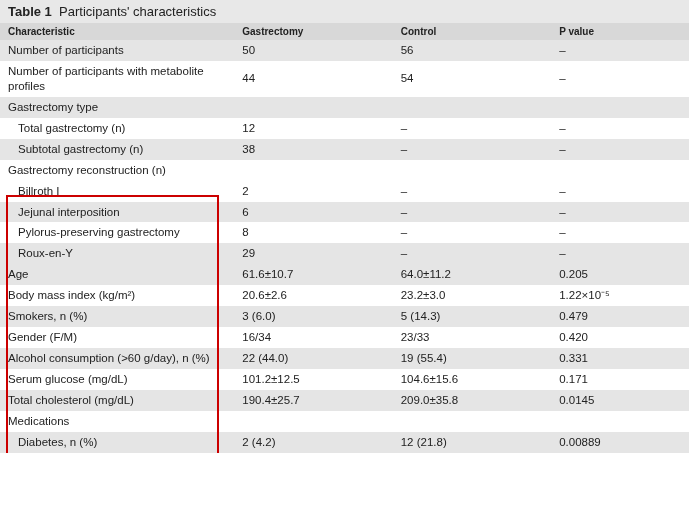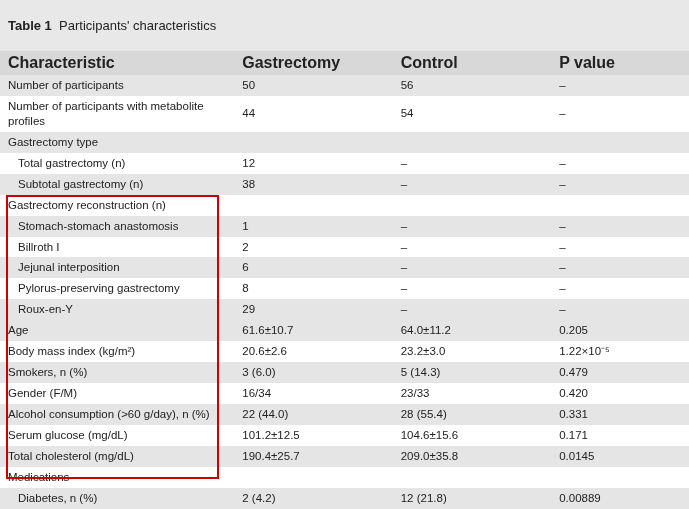"Table 1 Participants' characteristics" .hdr { padding: 18px 8px -> 4px 8px }
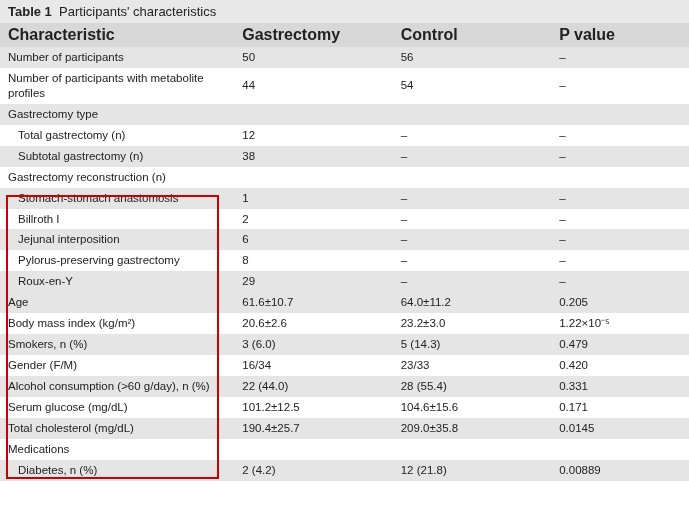"Characteristic" th { font-size: 16px -> 10px }
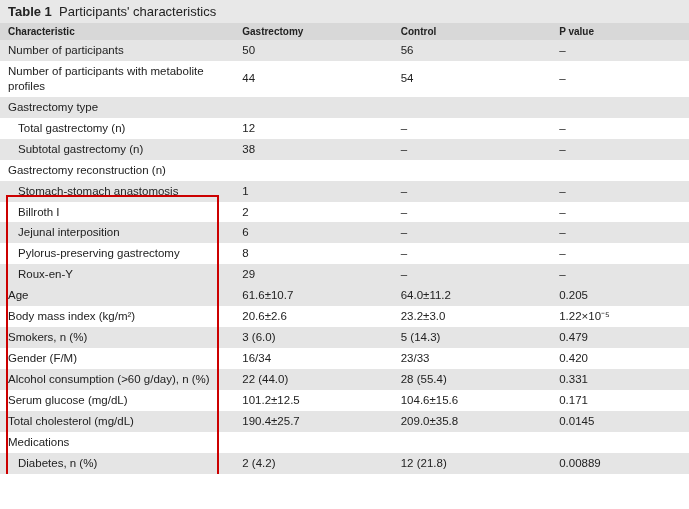"Stomach-stomach anastomosis" tr.odd { html: <tr> <td>Stomach-stomach anastomosis</td> <td>1</td> <td>–</td> <td>–</td> </tr> -> none }
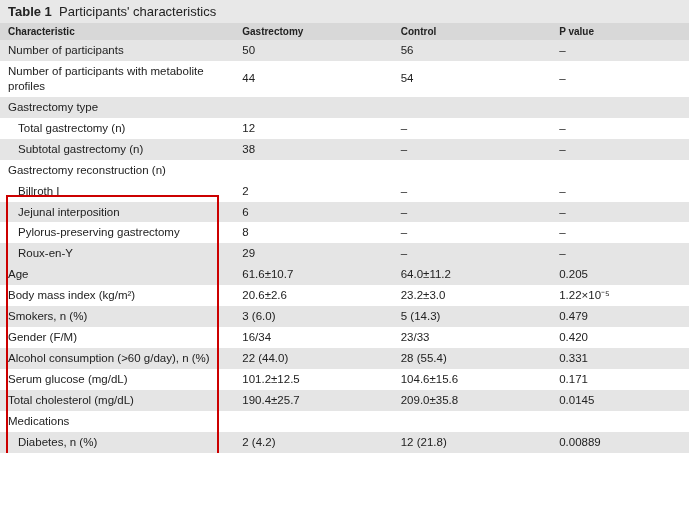"28 (55.4)" td { text: 28 -> 19 }
